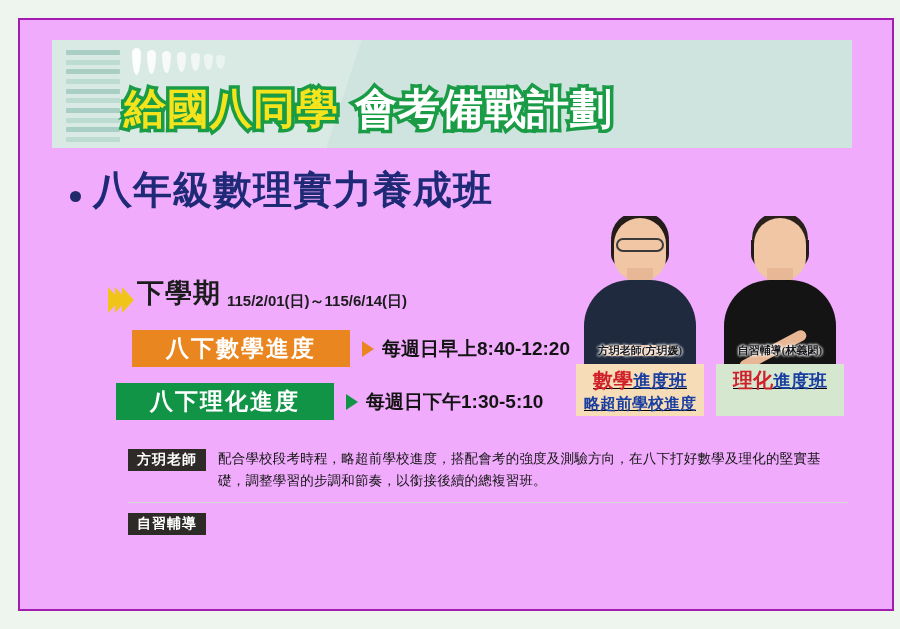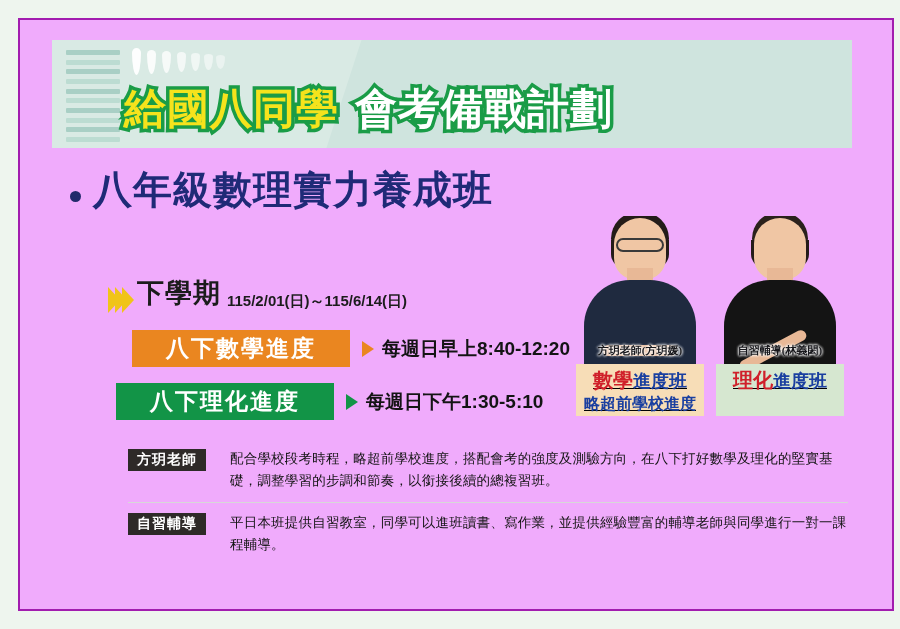"配合學校段考時程，略超前學校進度，搭配會考的強度及測驗方向，在八下打好數學及理化" .feat-text { margin-left: 12px -> none }
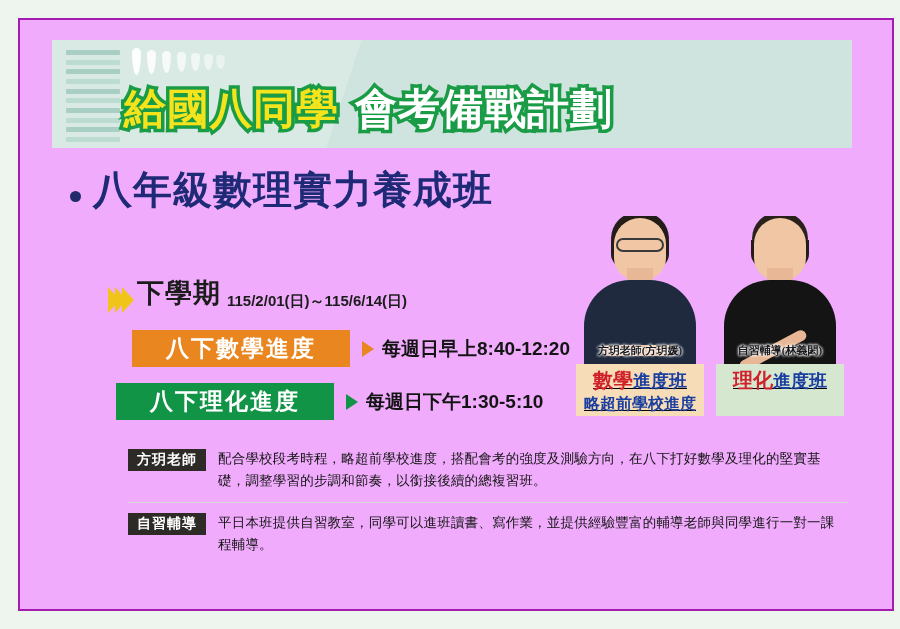"平日本班提供自習教室，同學可以進班讀書、寫作業，並提供經驗豐富的輔導老師與同學進" div.feat-text { html: <div>平日本班提供自習教室，同學可以進班讀書、寫作業，並提供經驗豐富的輔導老師與同學進行一對一課程輔導。</div> -> none }
